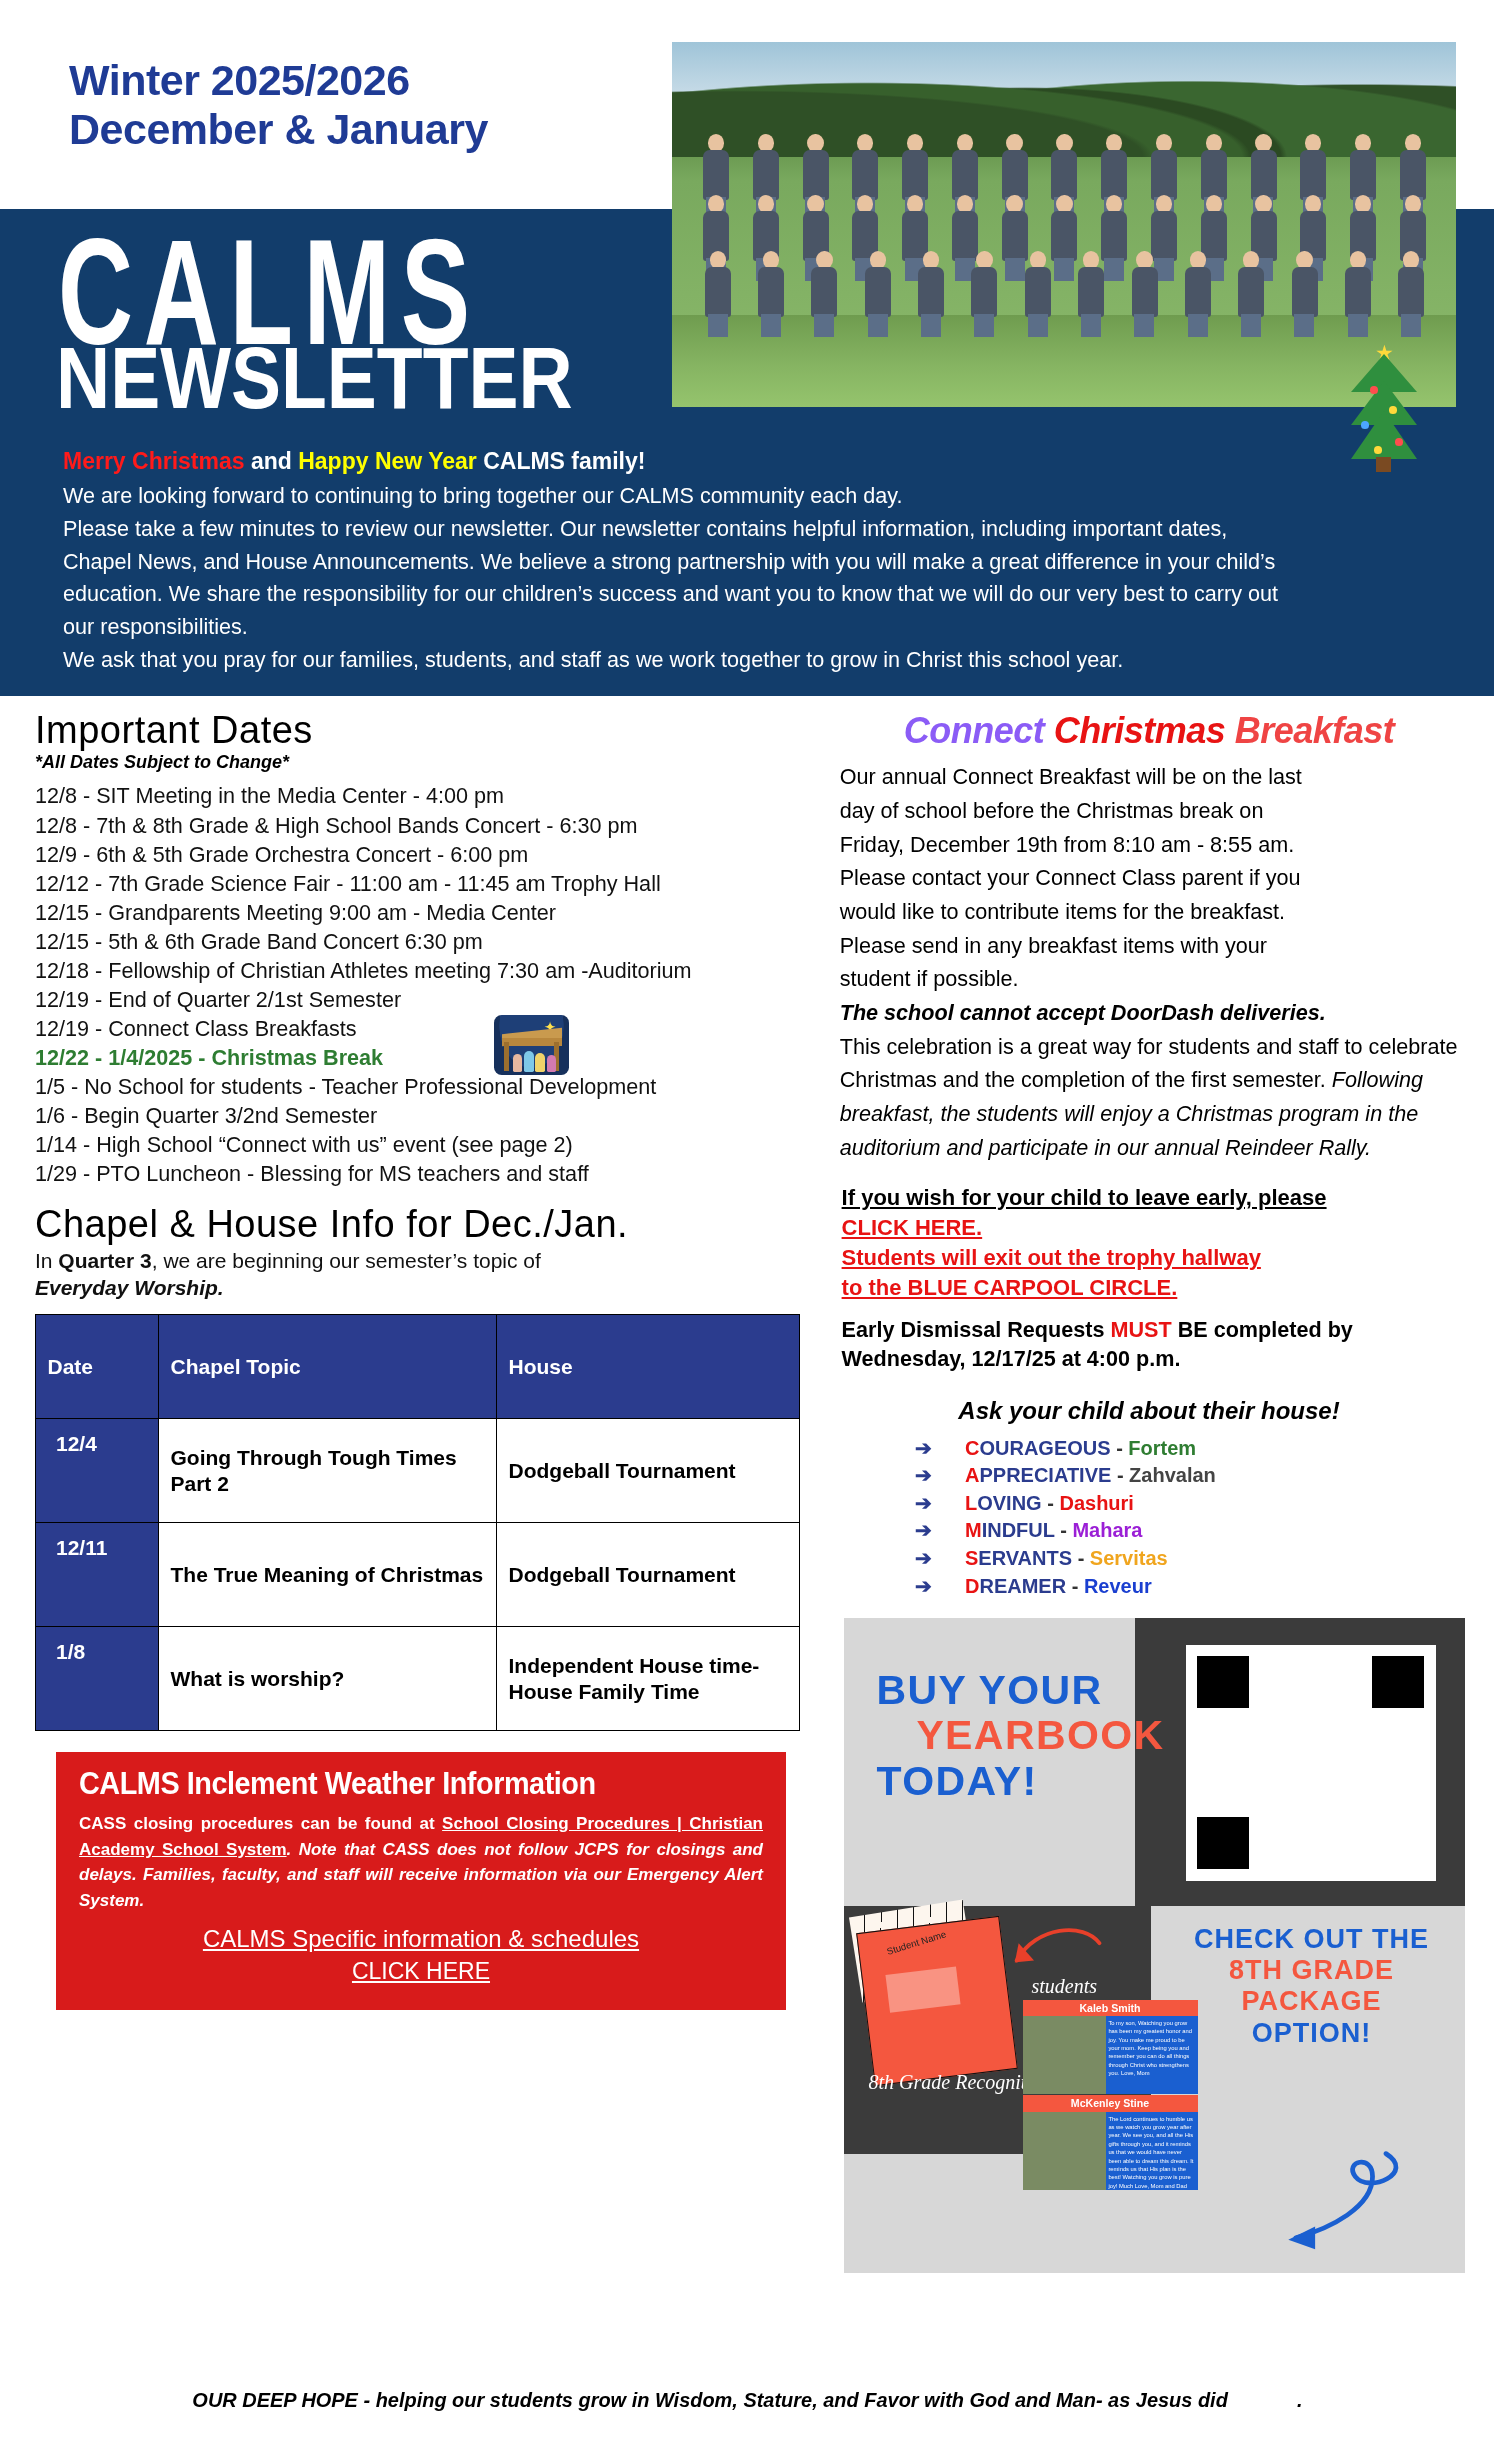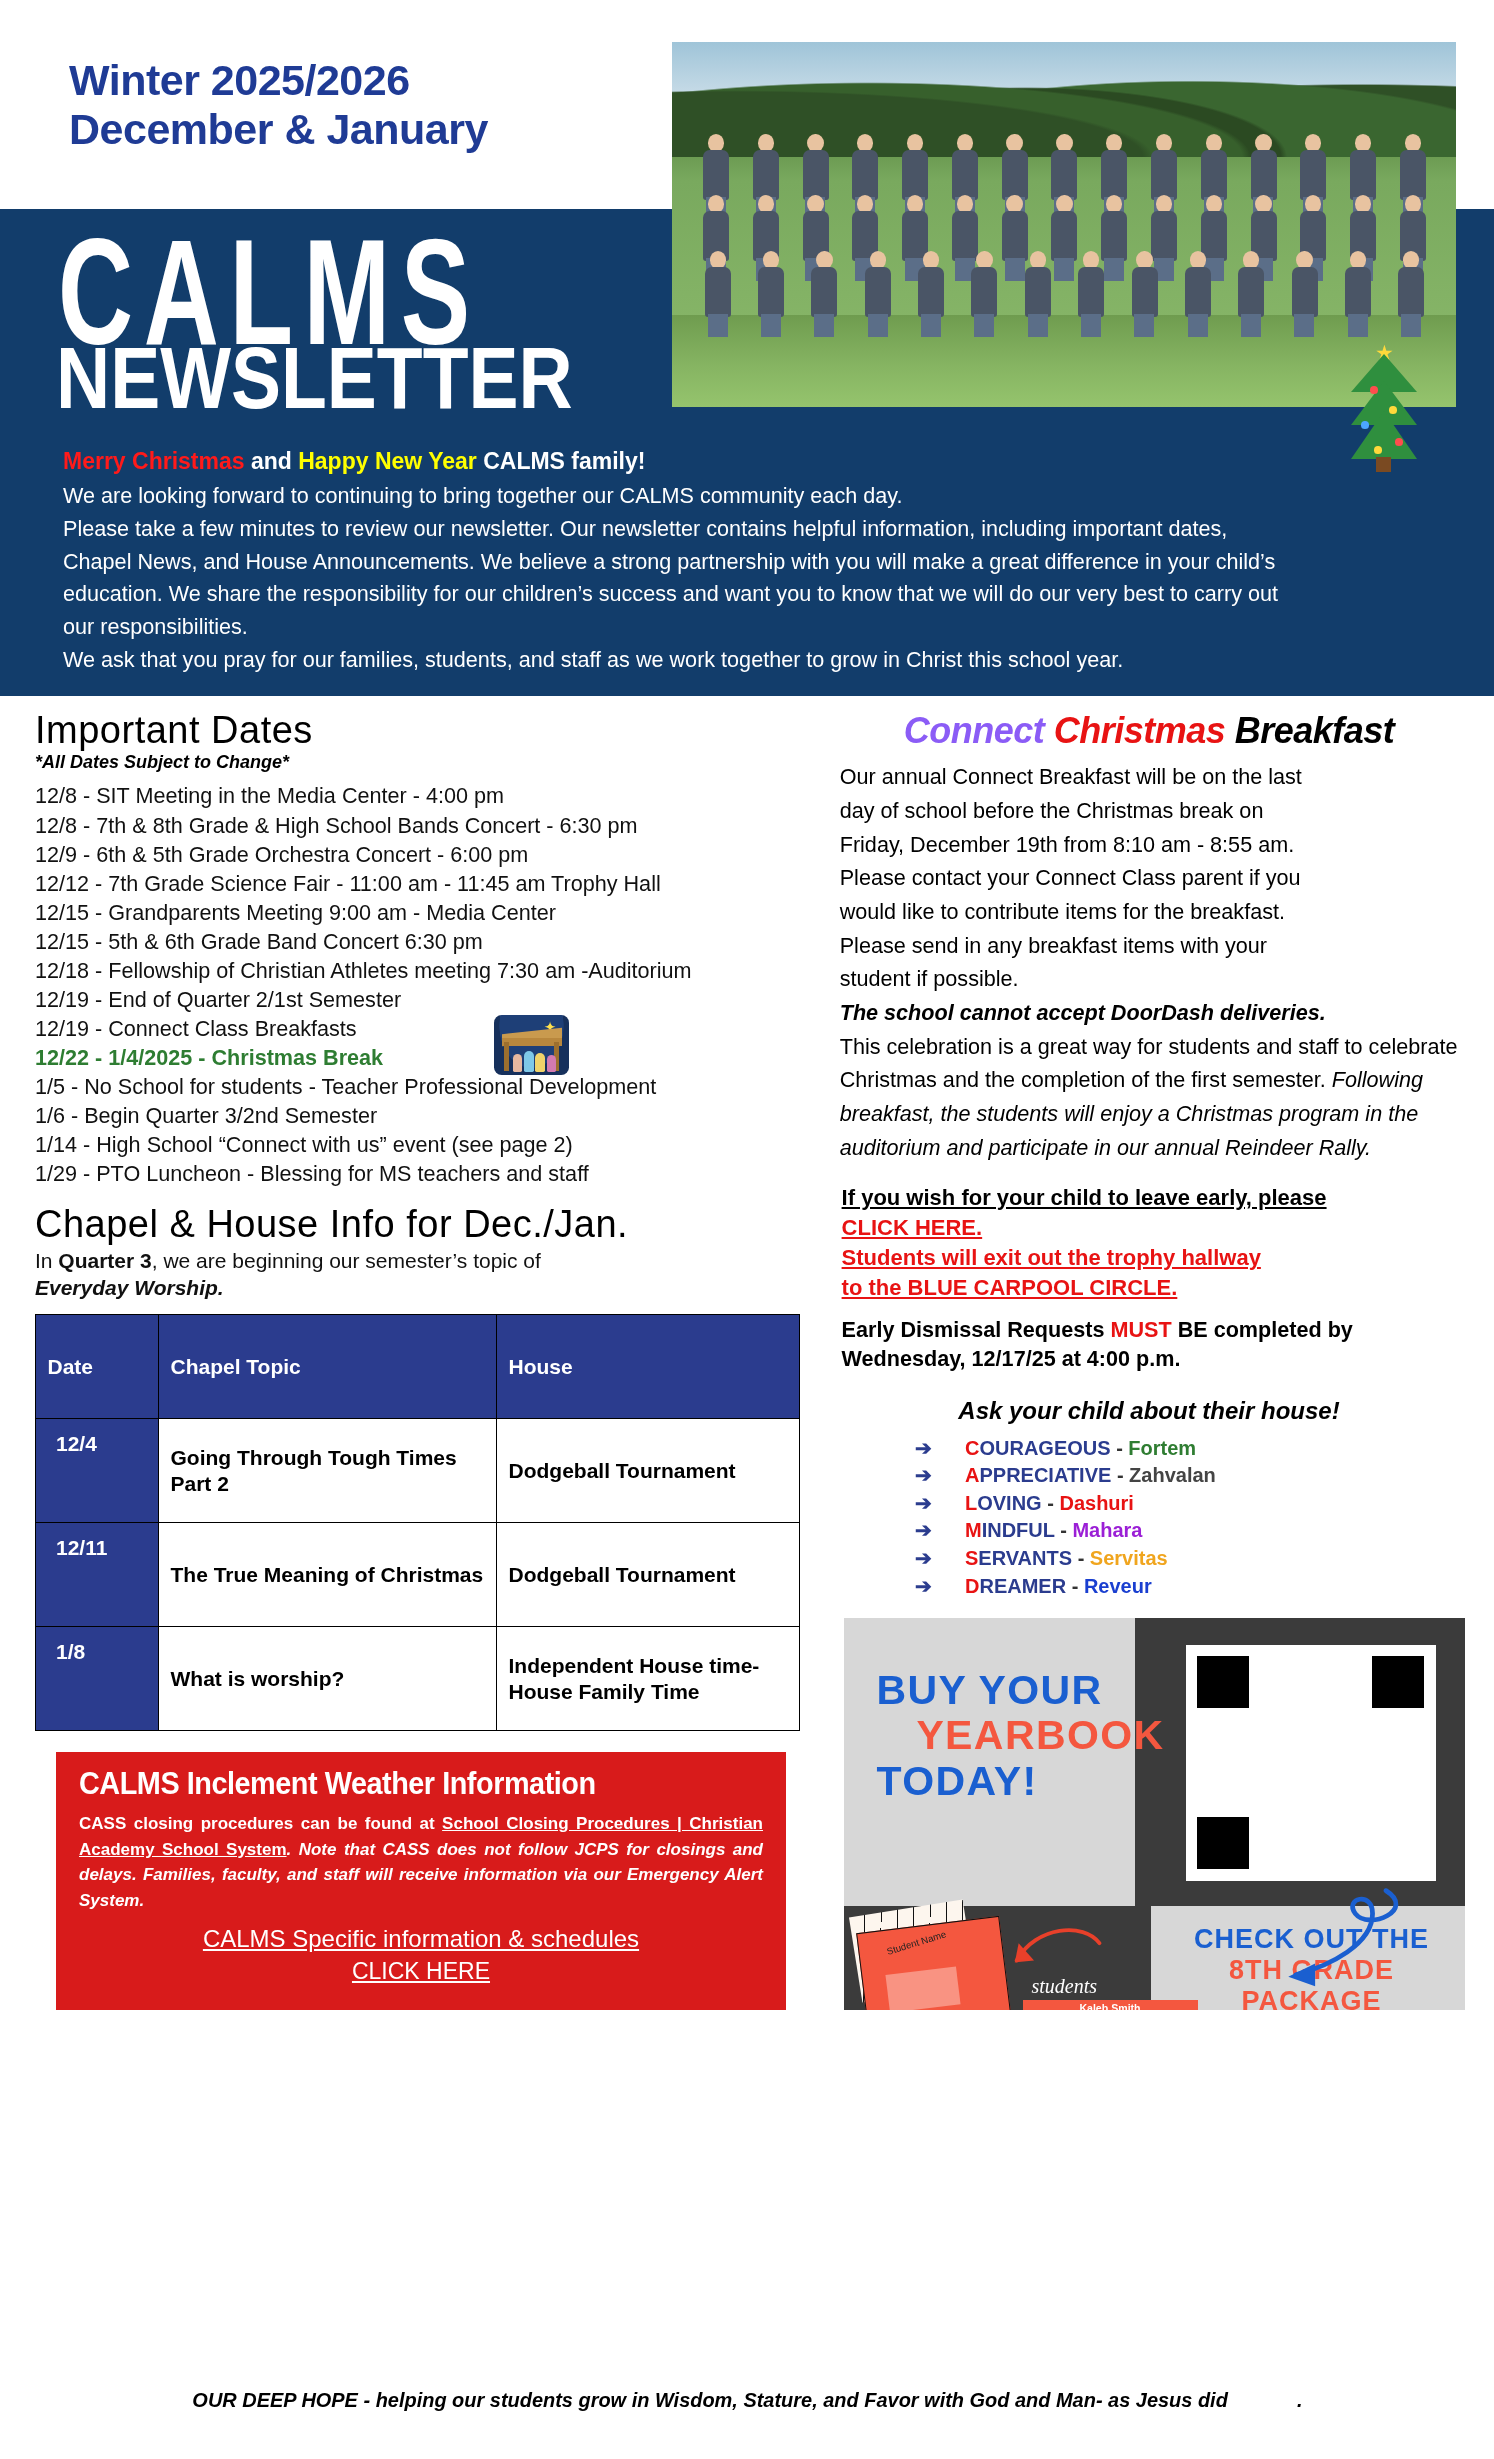"Breakfast" .ct-green { color: #000000 -> #ef4444 }
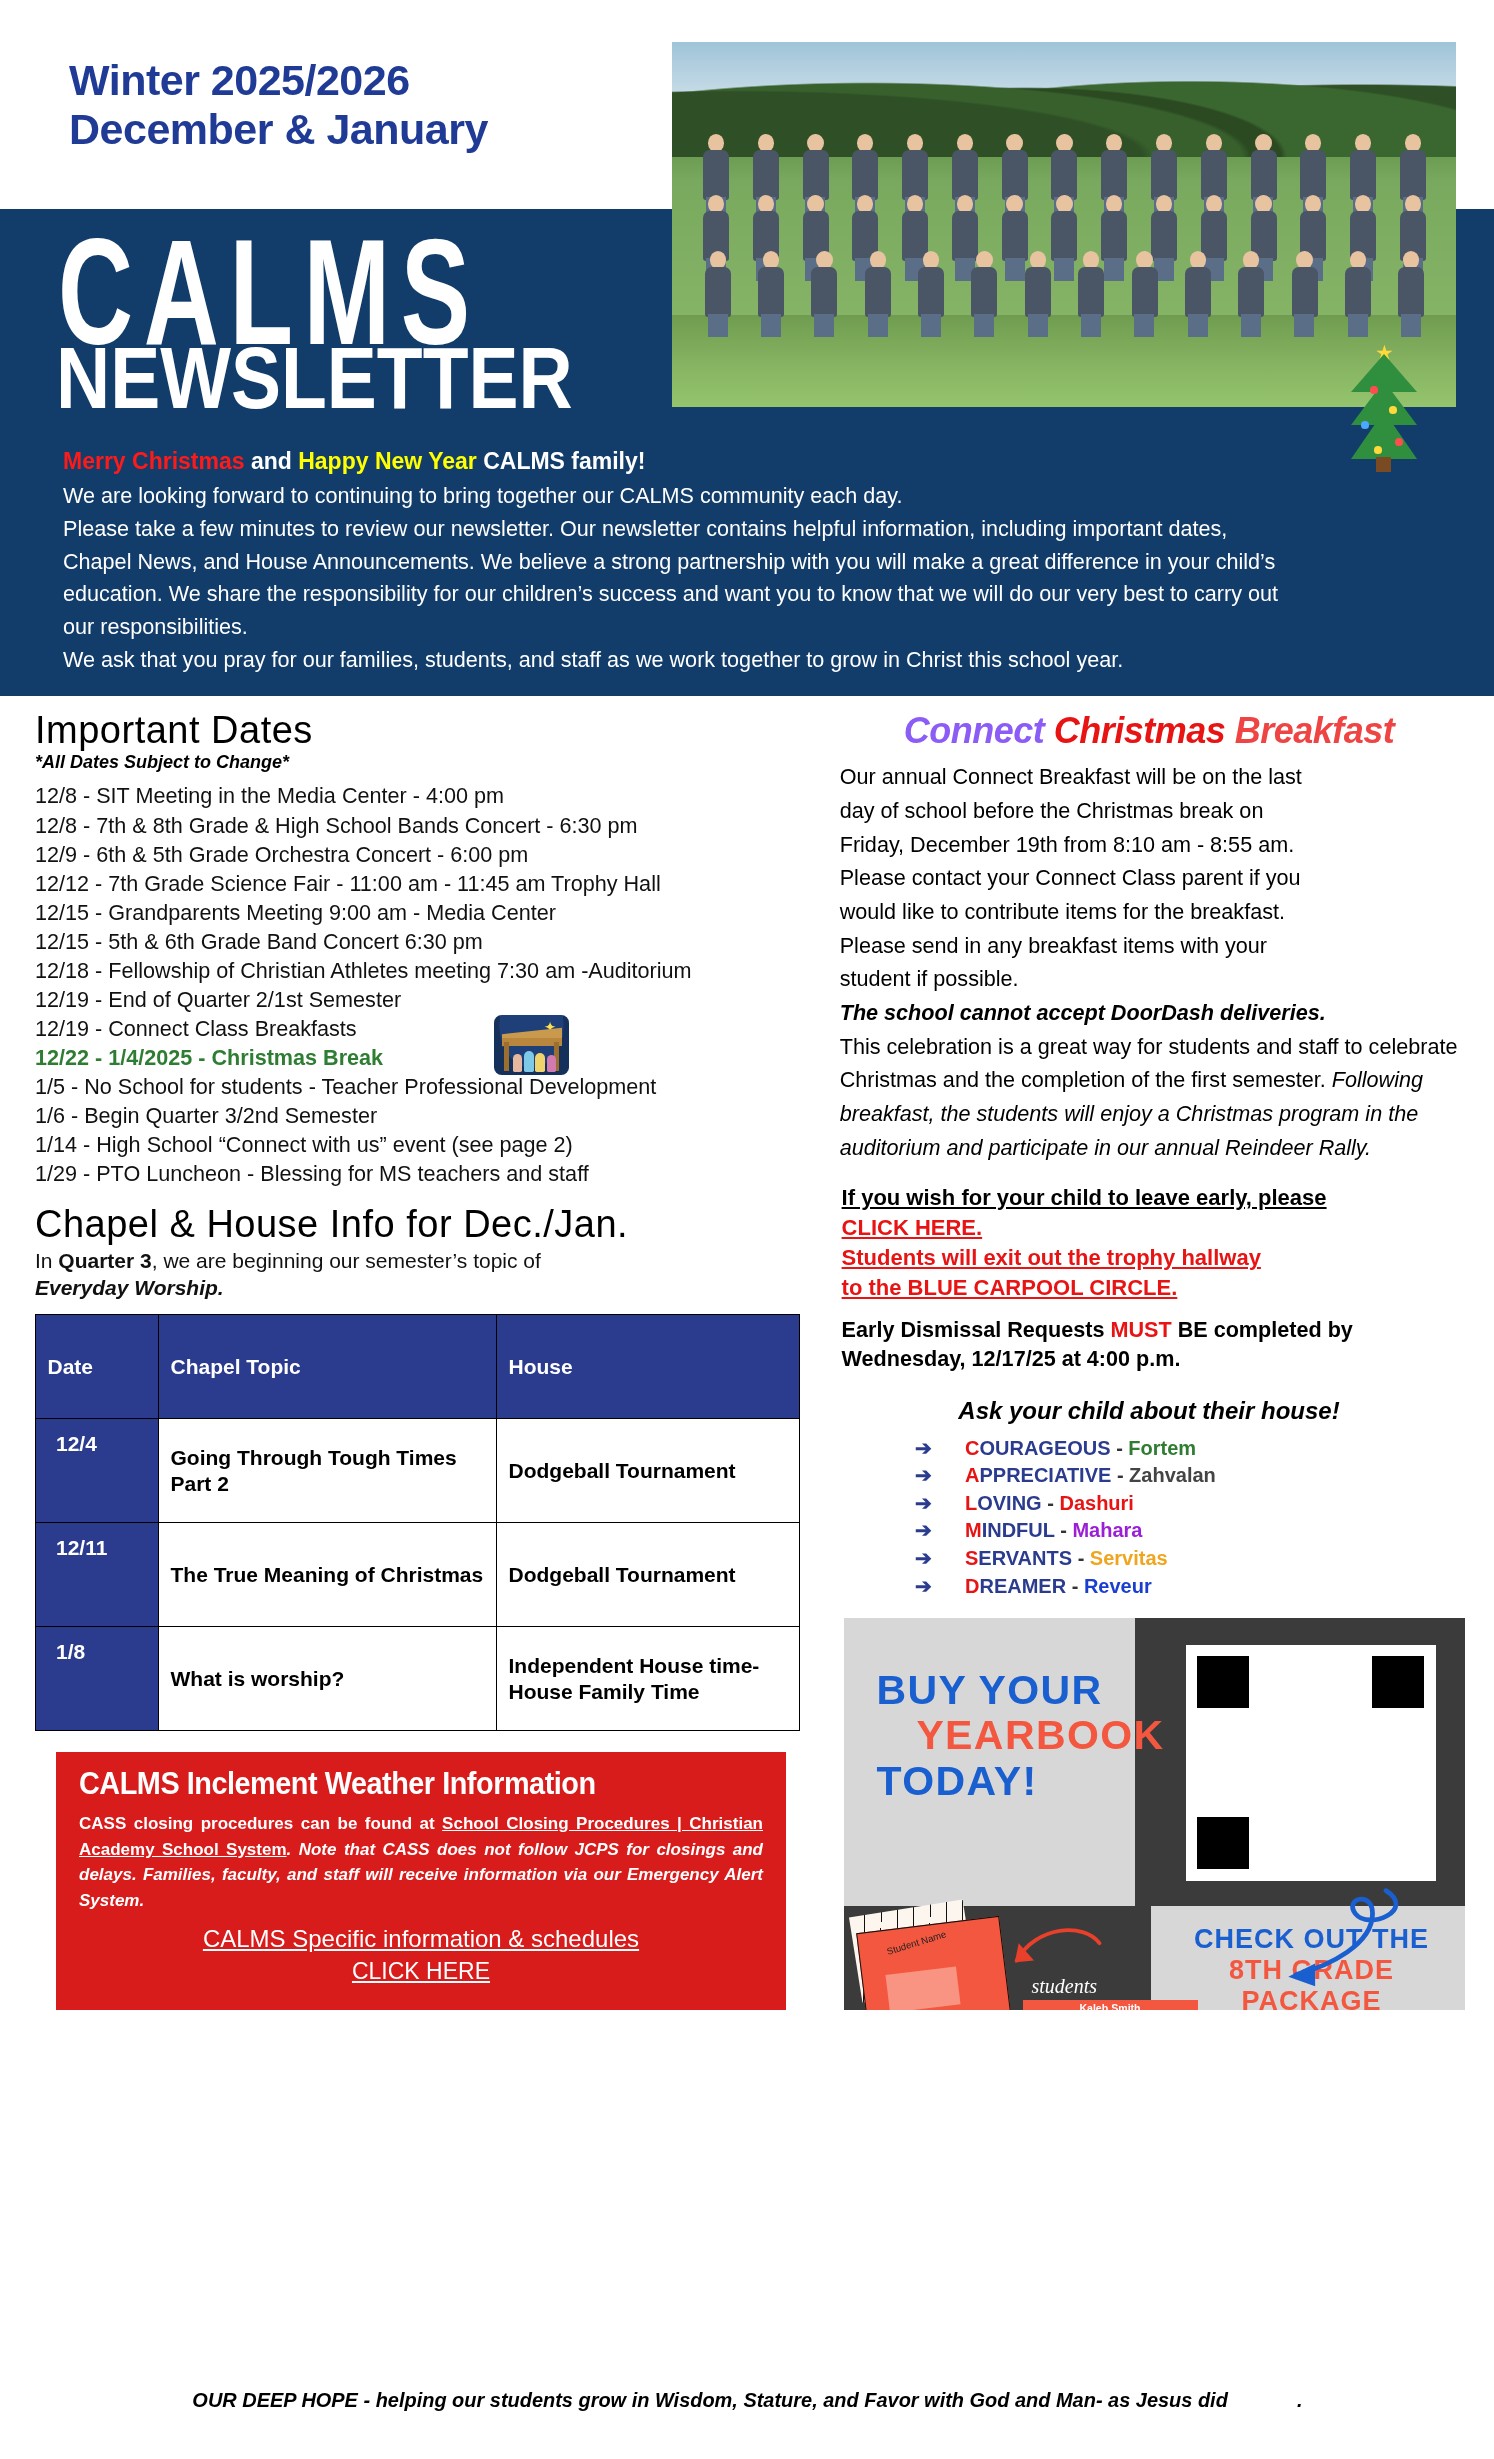"BUY YOUR" .yearbook { height: 392px -> 655px }
